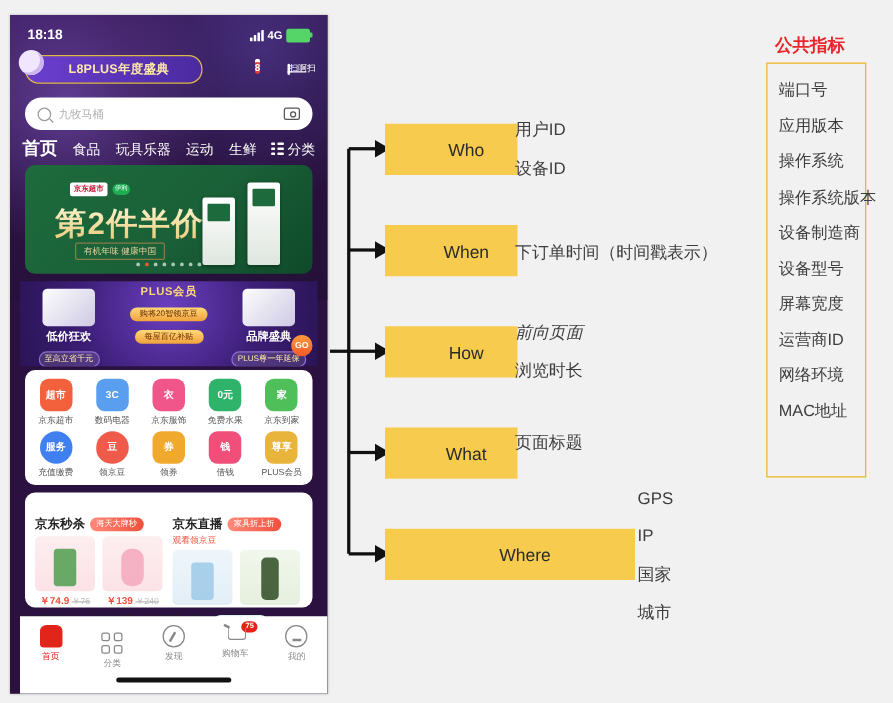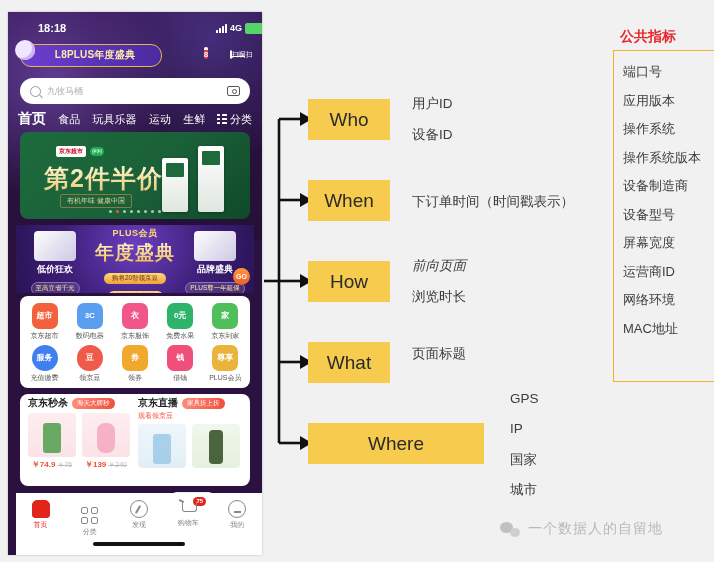"18:18" .statusbar { left: 16px -> 0 }
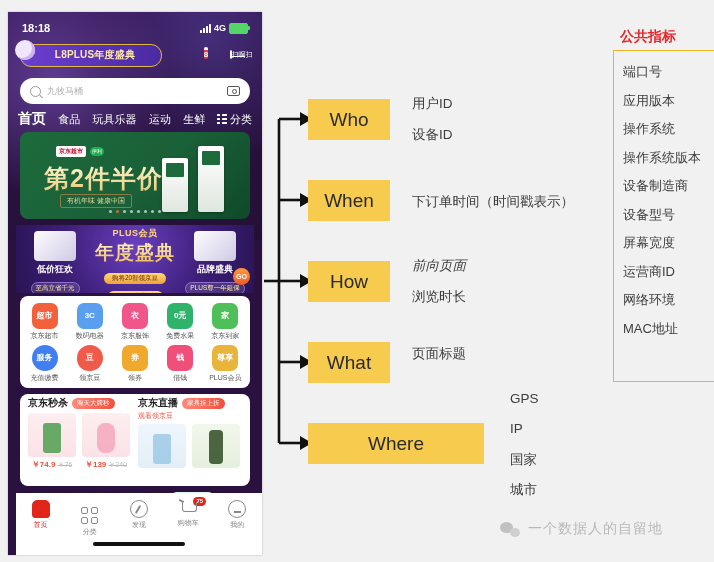"端口号" .panel { width: 102px -> 80px }
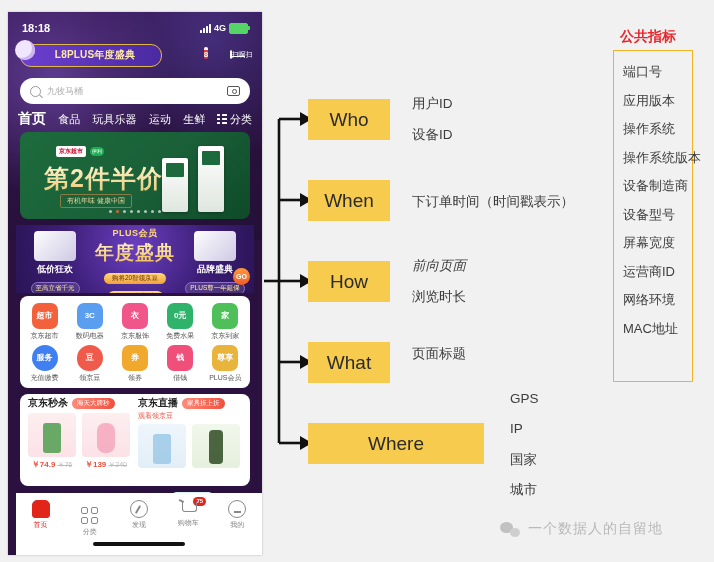"Who" .box { font-size: 19px -> 14px; padding-left: none -> 24px }
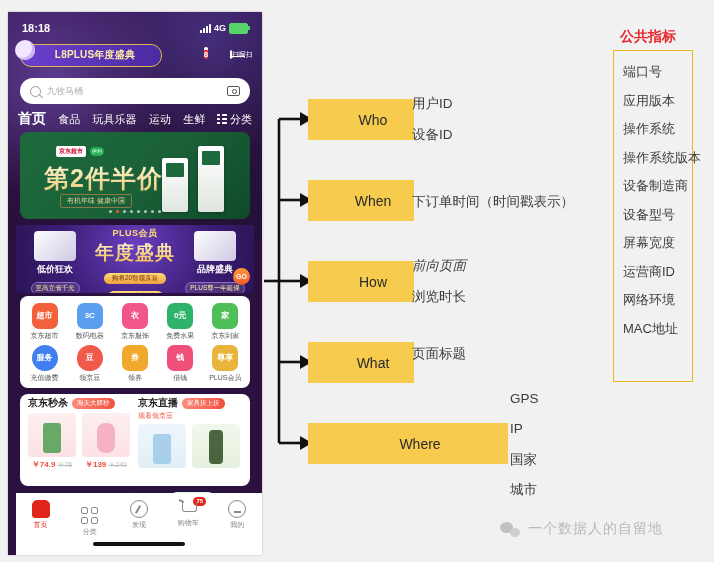"年度盛典" div.pb-big { html: <div>年度盛典</div> -> none }
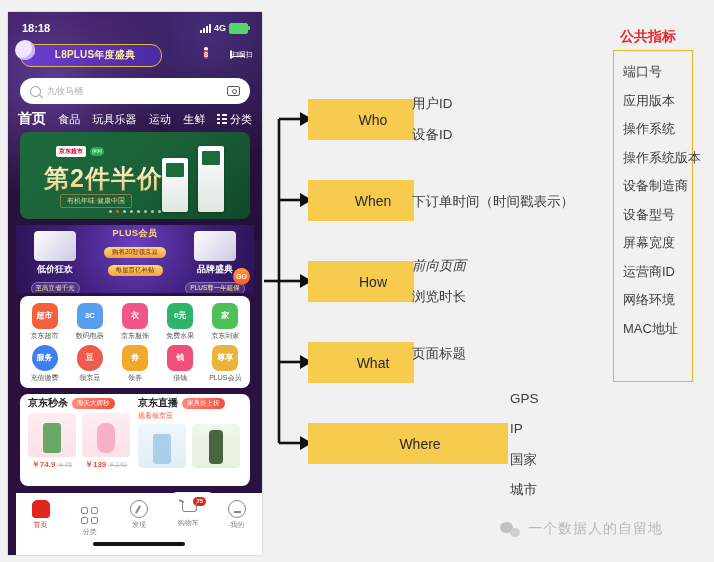"京东秒杀" .dealcard { padding: 2px 8px -> 18px 8px }
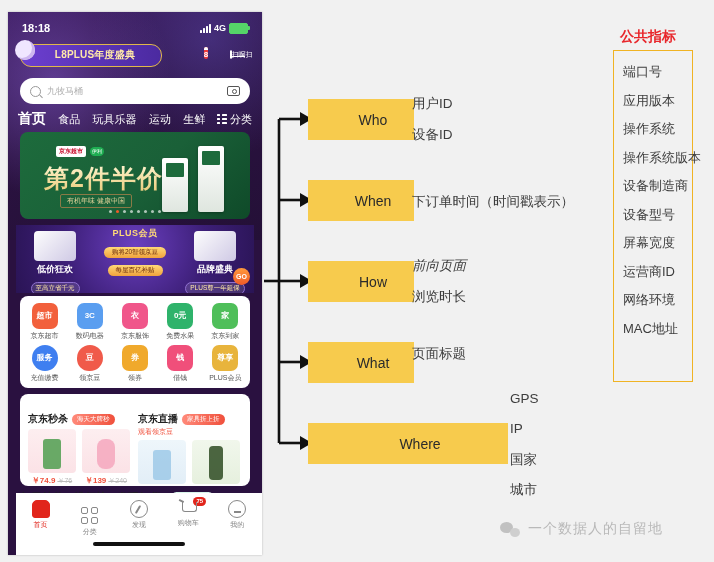"一个数据人的自留地" div.wm { html: <div> <span> <i></i> <i></i> </span> <span>一个数据人的自留地</span> </div> -> none }
